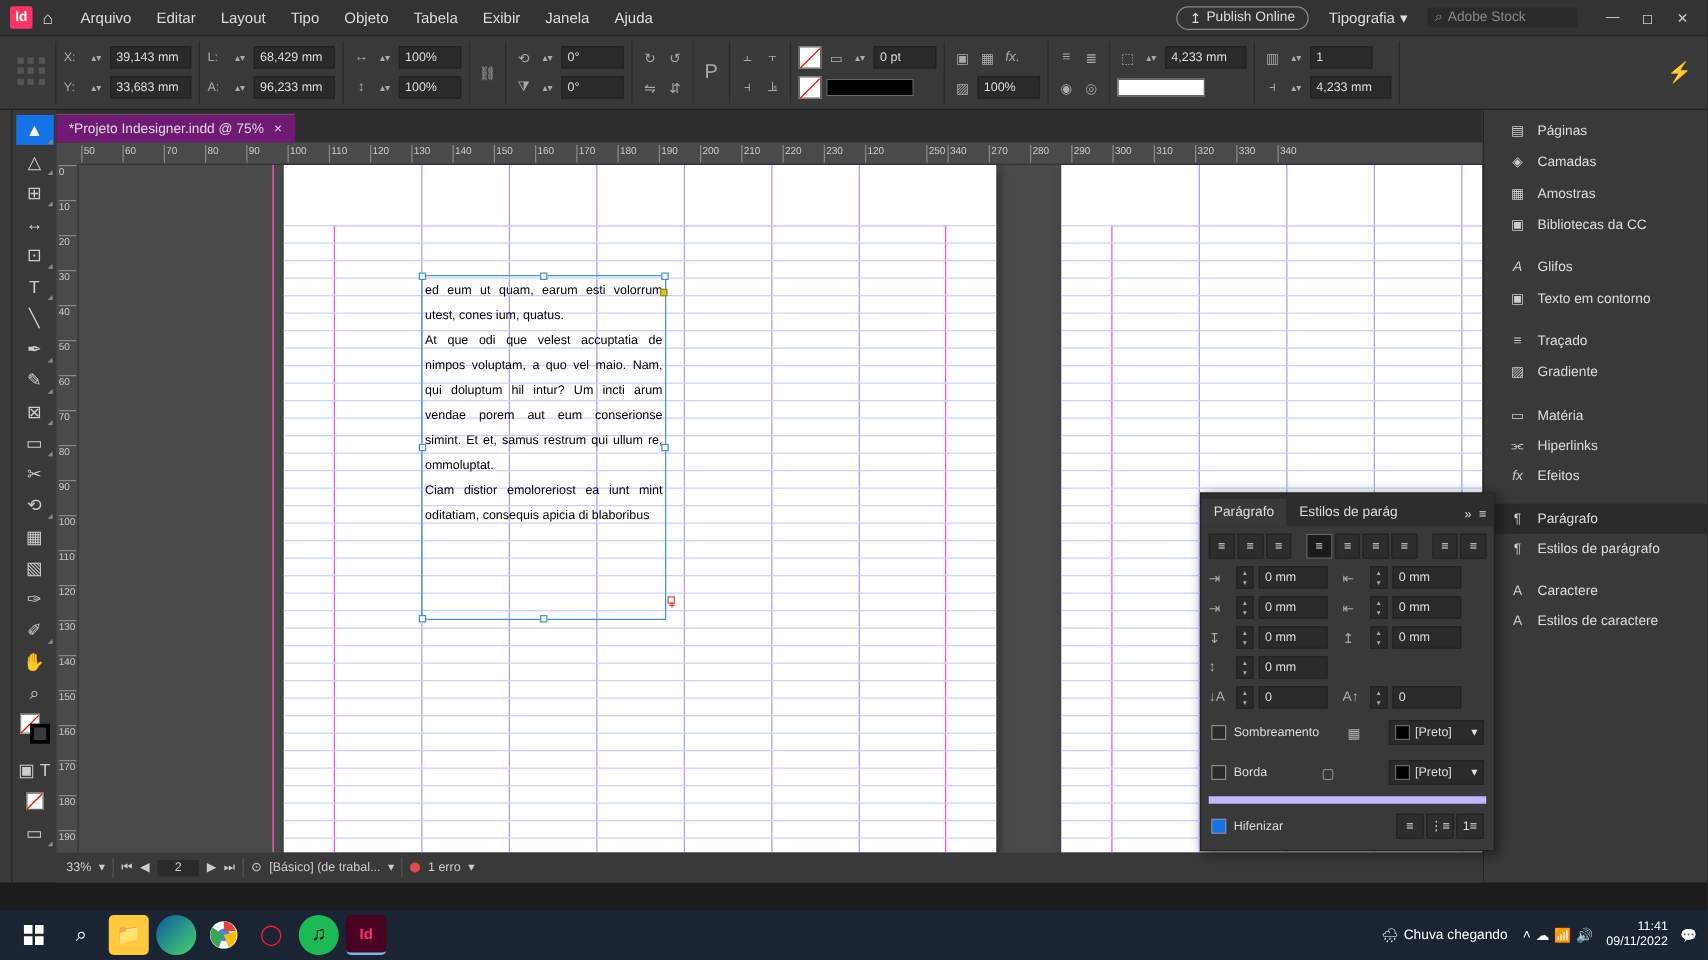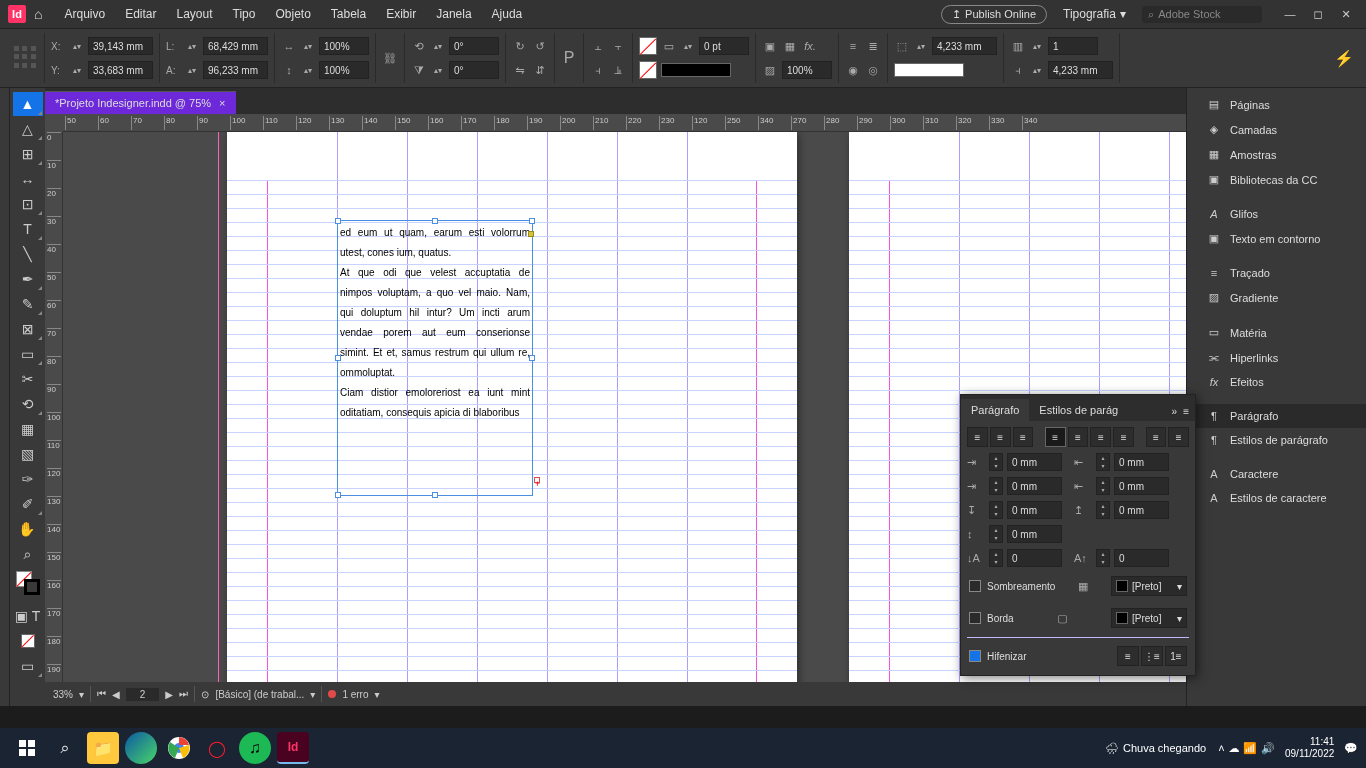"*Projeto Indesigner.indd @ 75%" .doc-tab { background: #6d28d9 -> #701a75 }
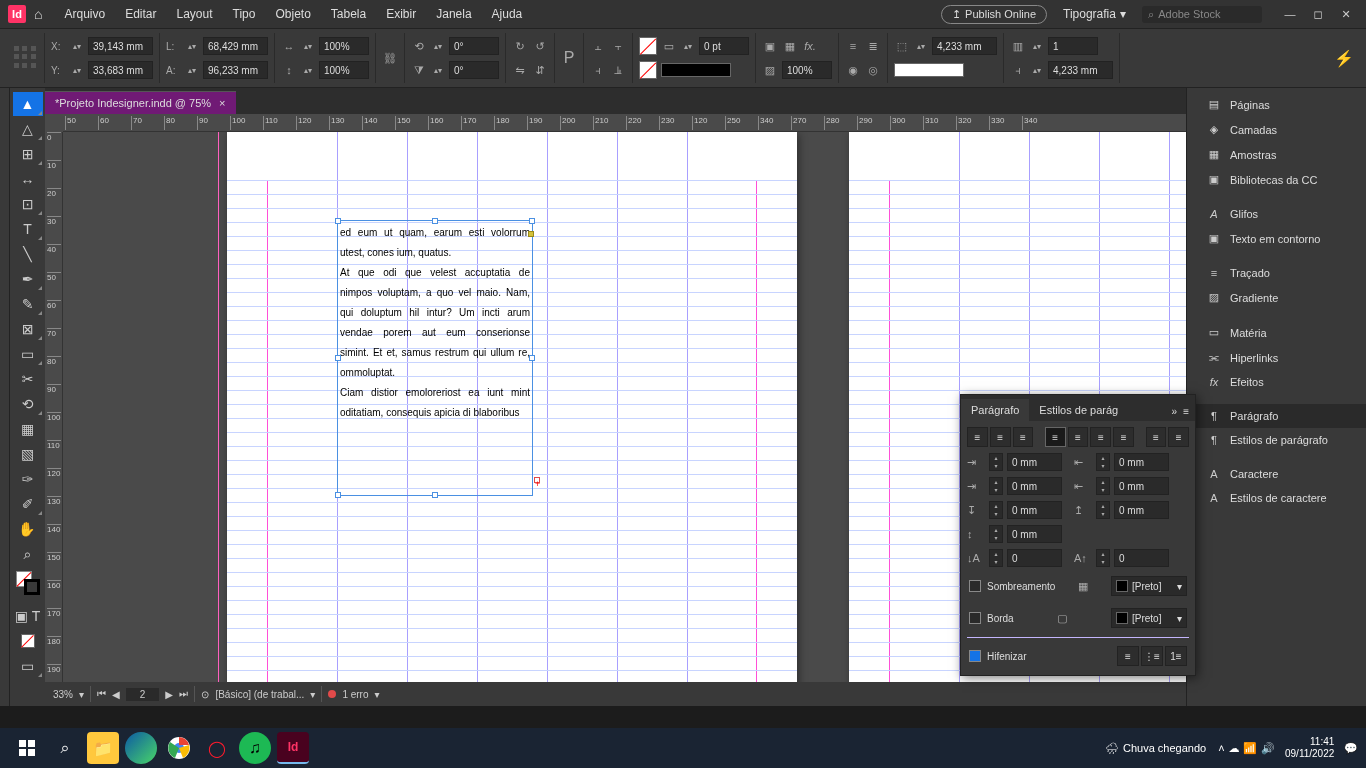"250" div.tick { left: 662px -> 678px }
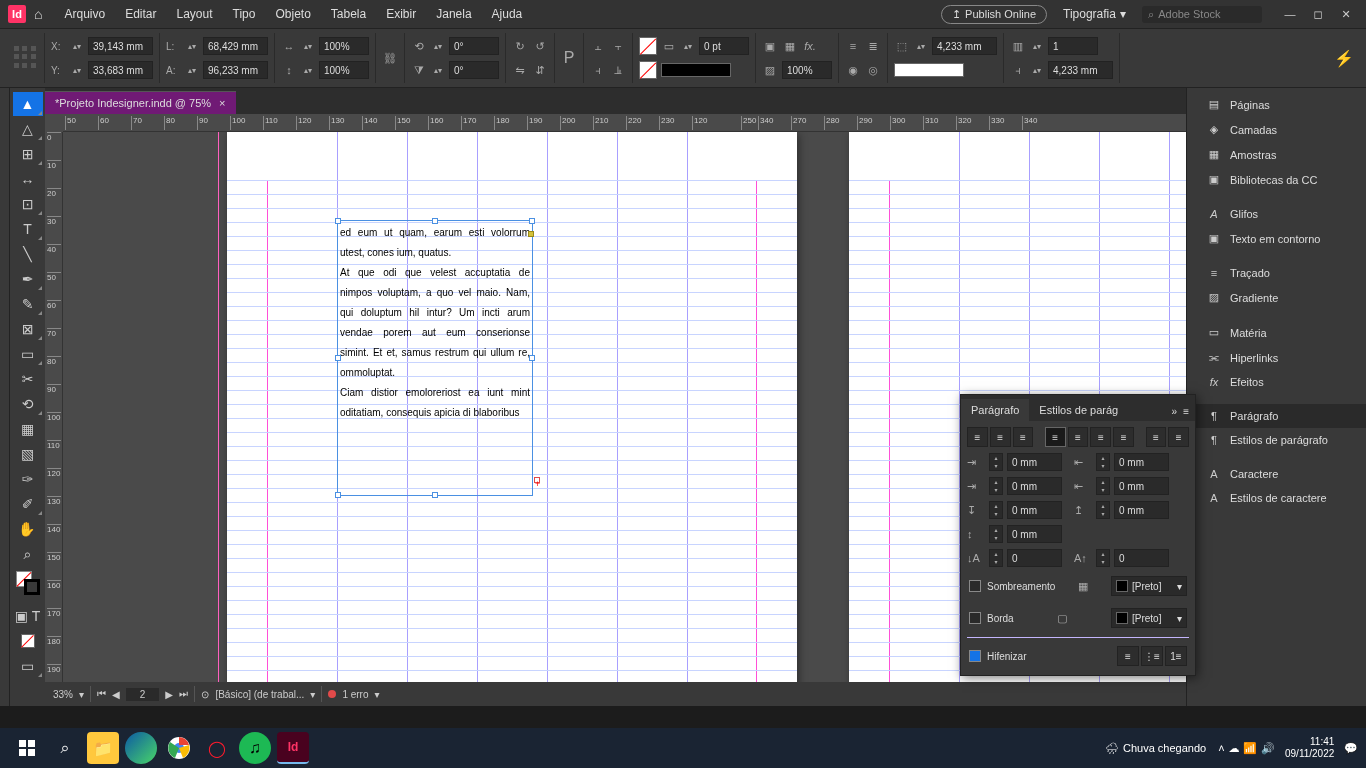"Hifenizar" div.pf-chk-row { border-top: 1px solid #c4b5fd -> 6px solid #c4b5fd }
